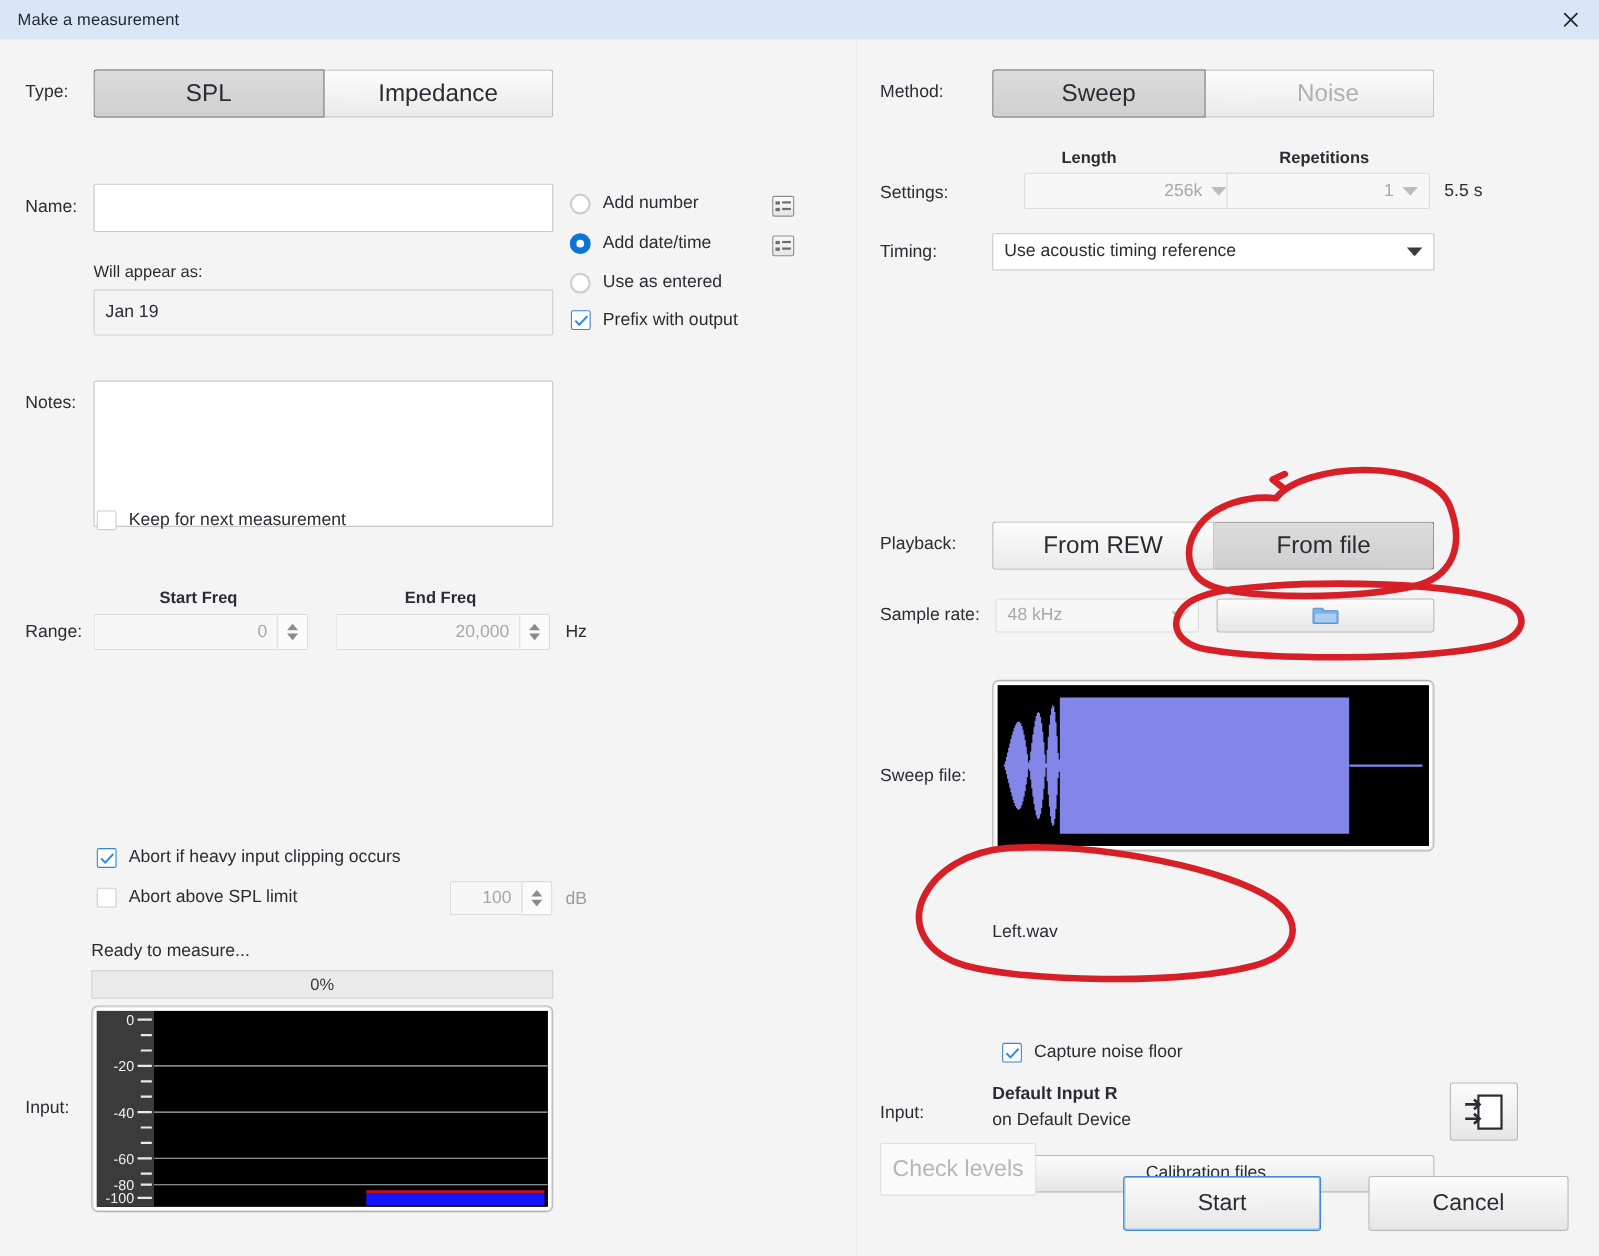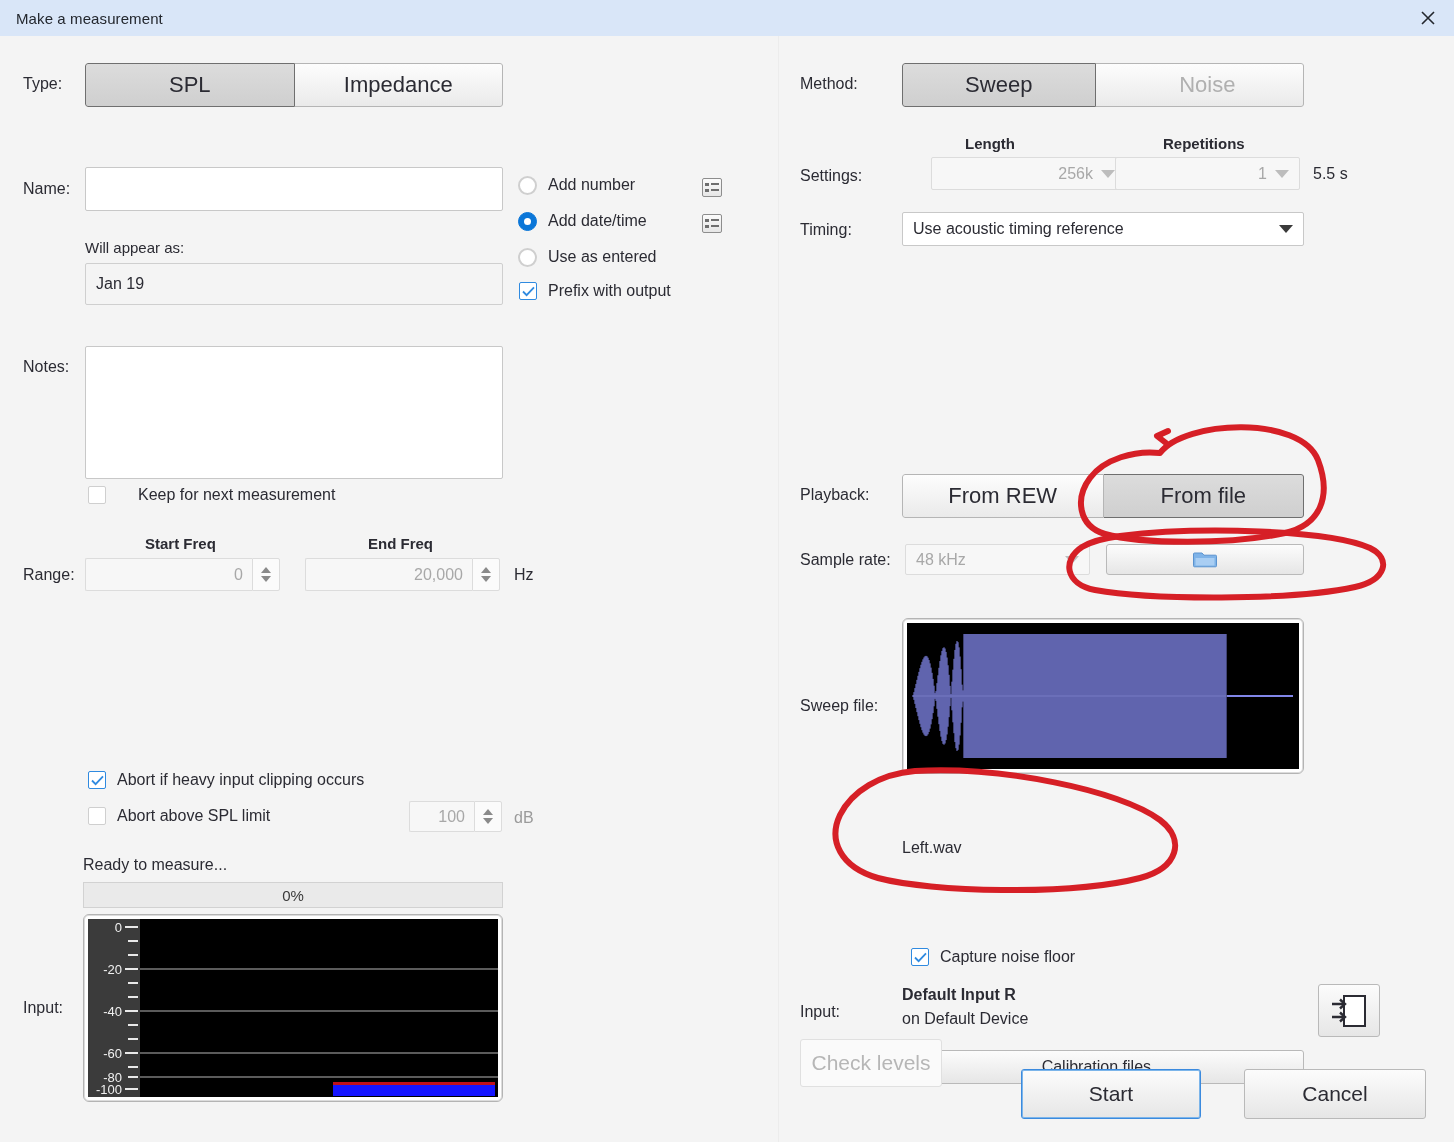"Keep for next measurement" div.opt { gap: 21px -> none; top: 450px -> 428px }
